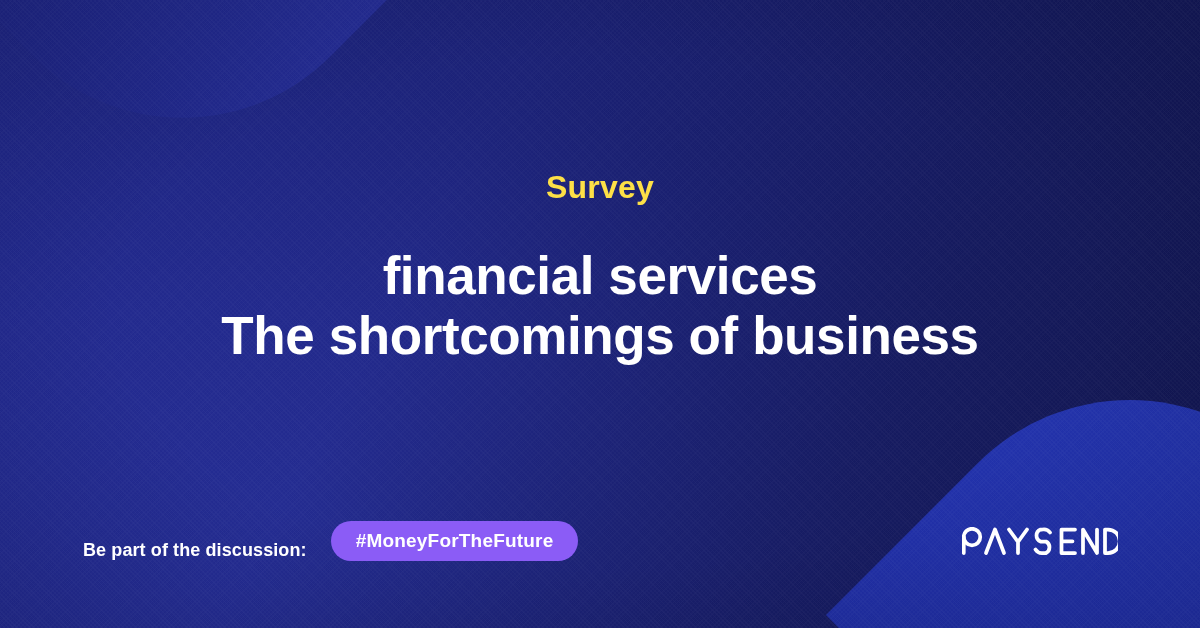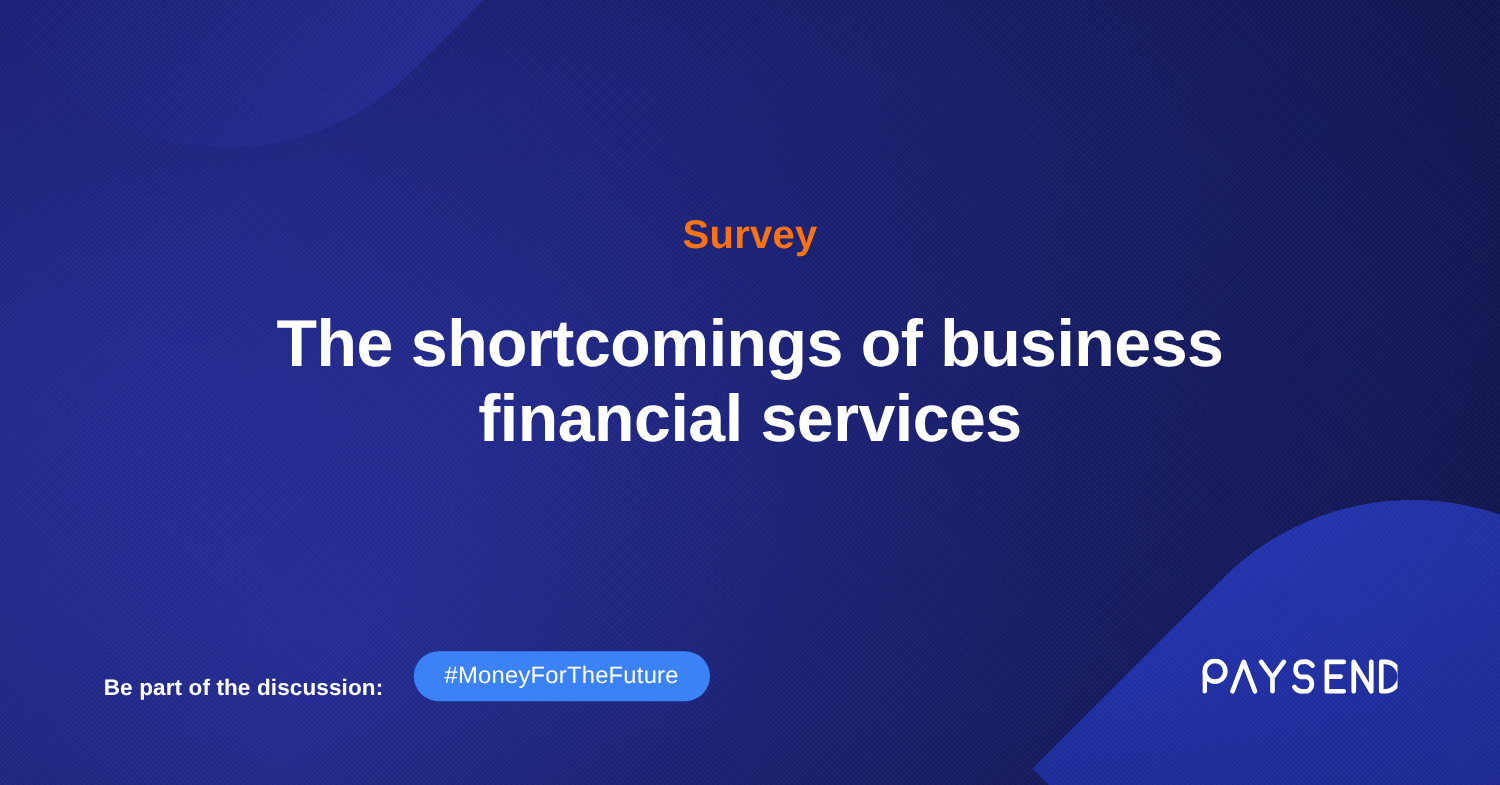"Survey" .eyebrow { color: #f97316 -> #fde047 }
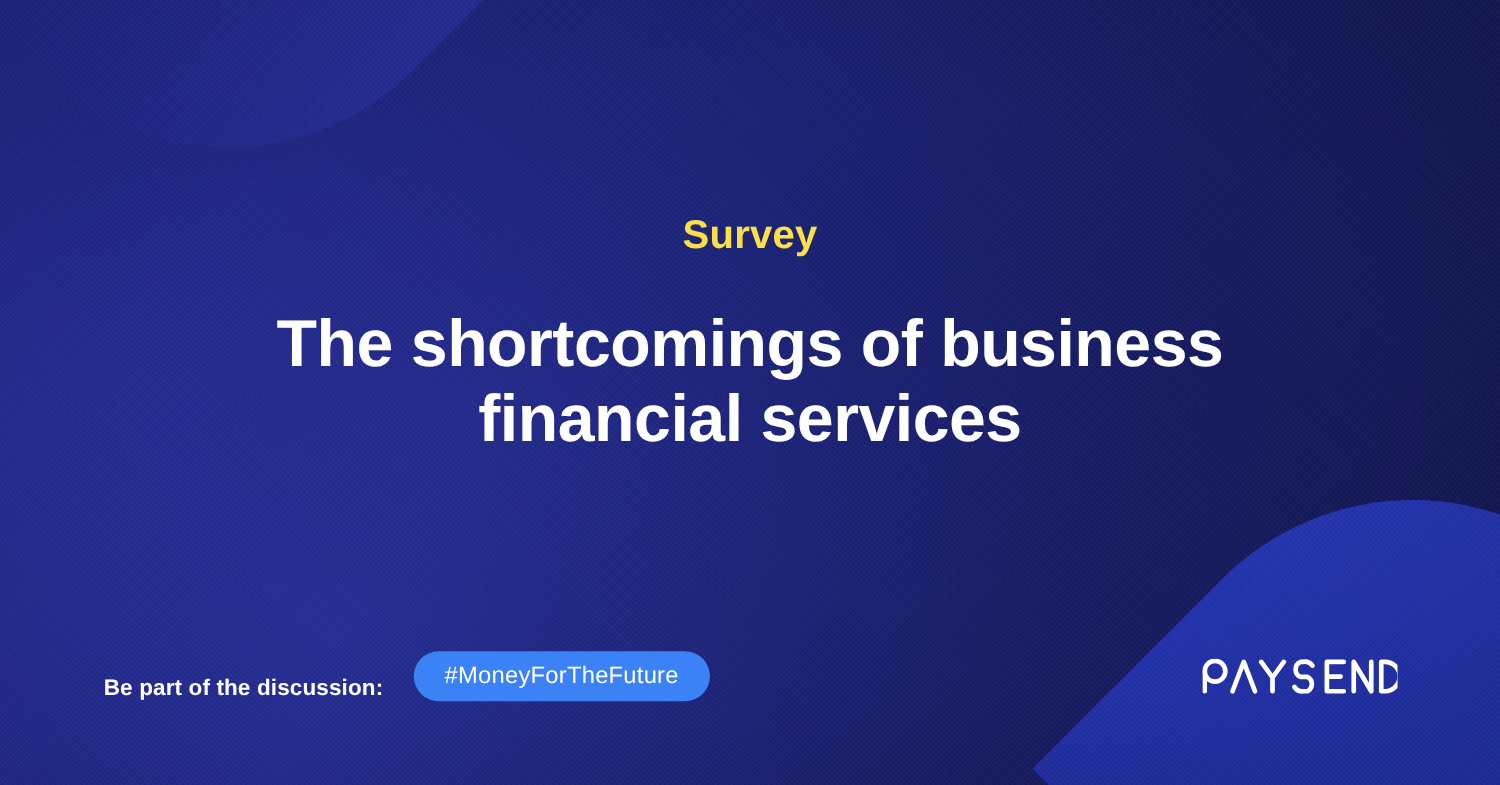"The shortcomings of business" div { order: before "financial services" -> after "financial services" }
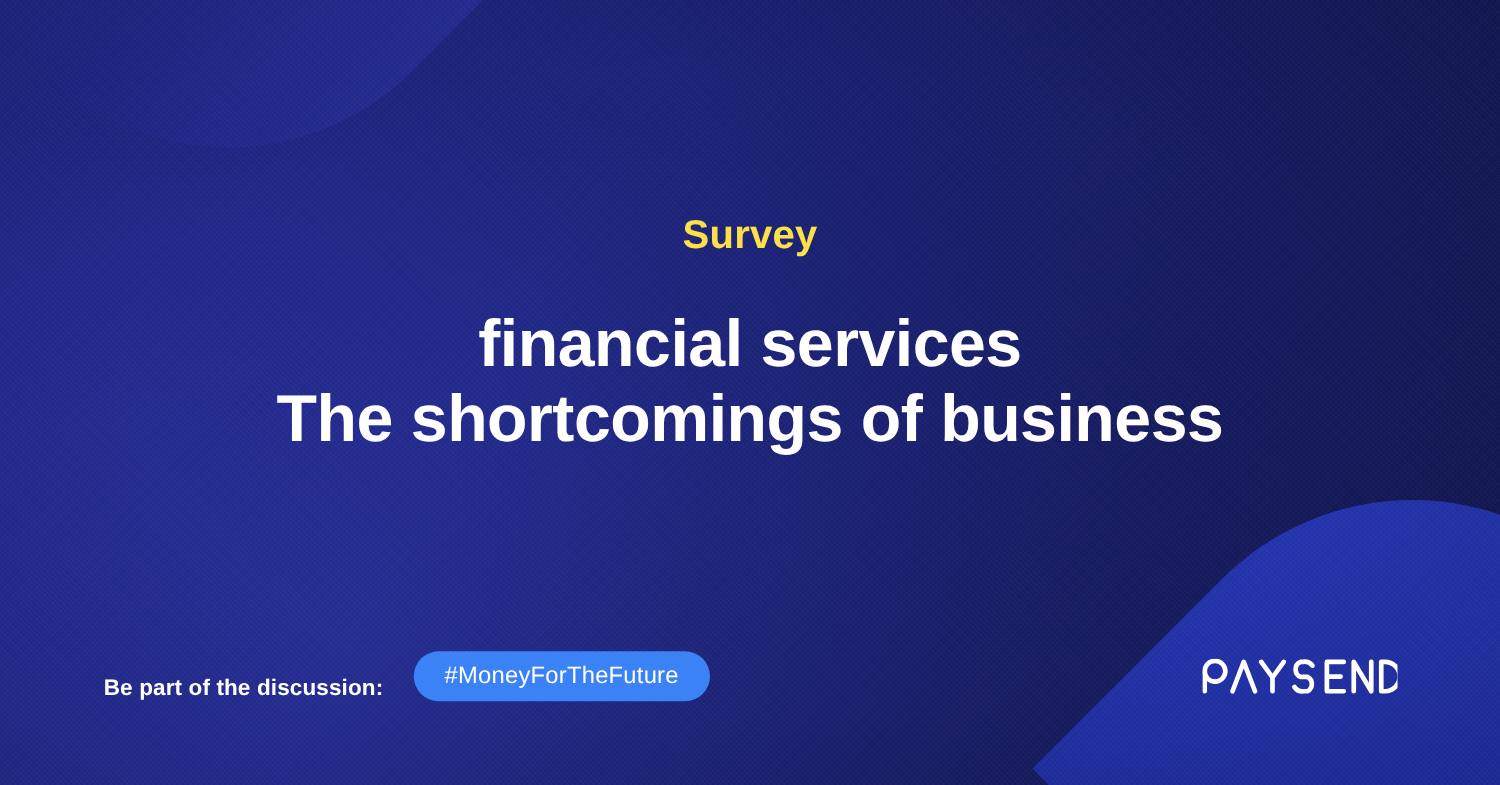"#MoneyForTheFuture" .hashtag-badge { background: #3b82f6 -> #8b5cf6; font-weight: normal -> bold }
